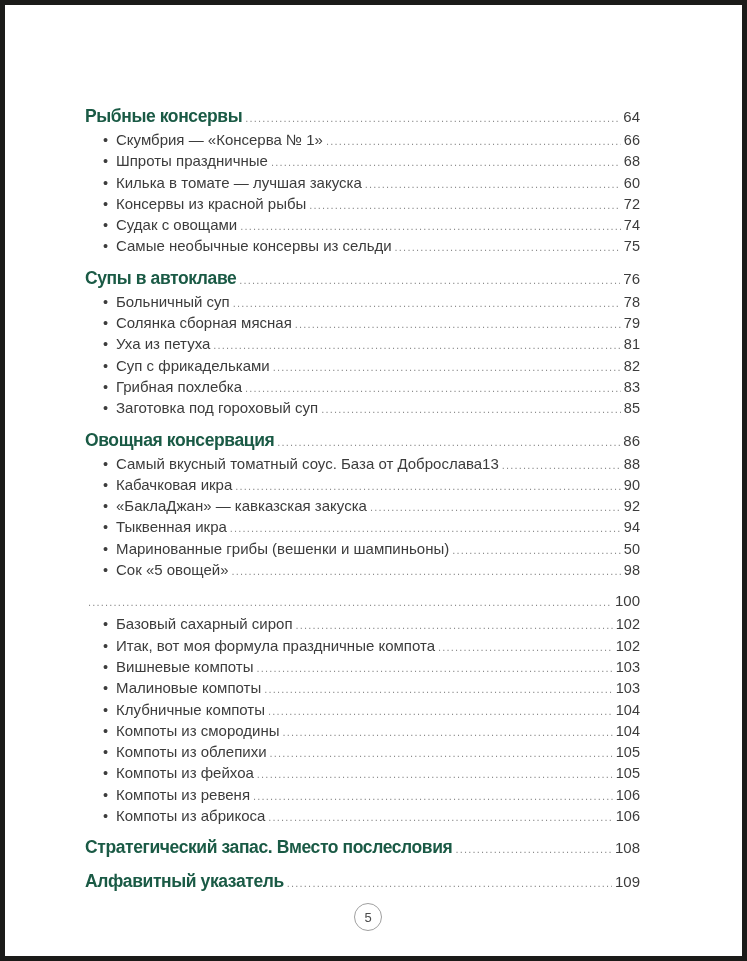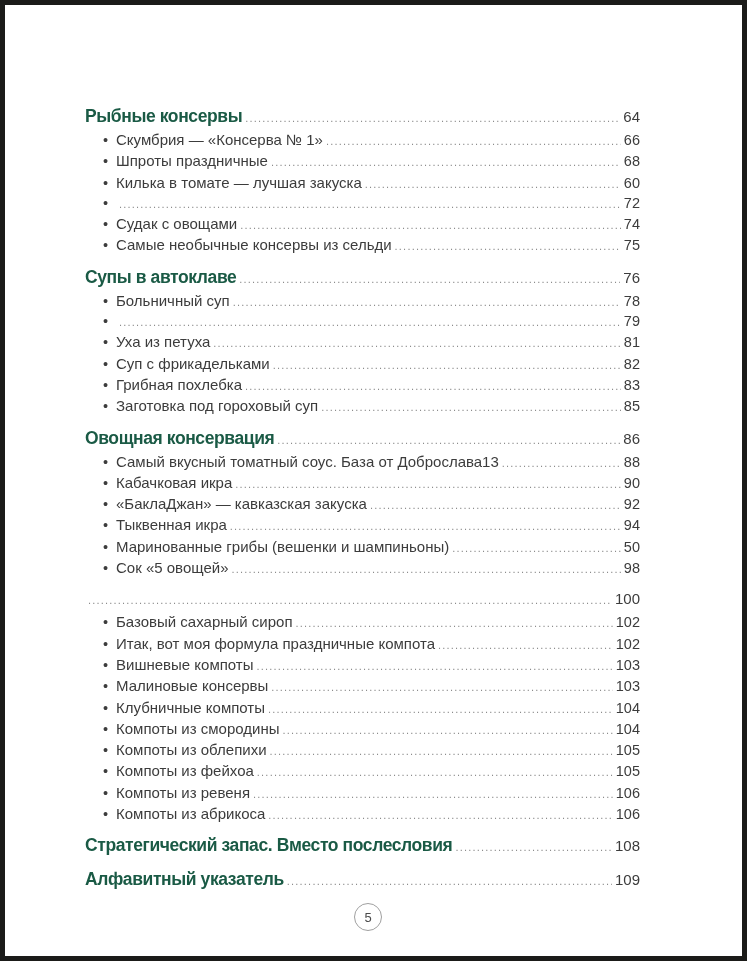"Консервы из красной рыбы" span.i-title { html: none -> <span>Консервы из красной рыбы</span> }
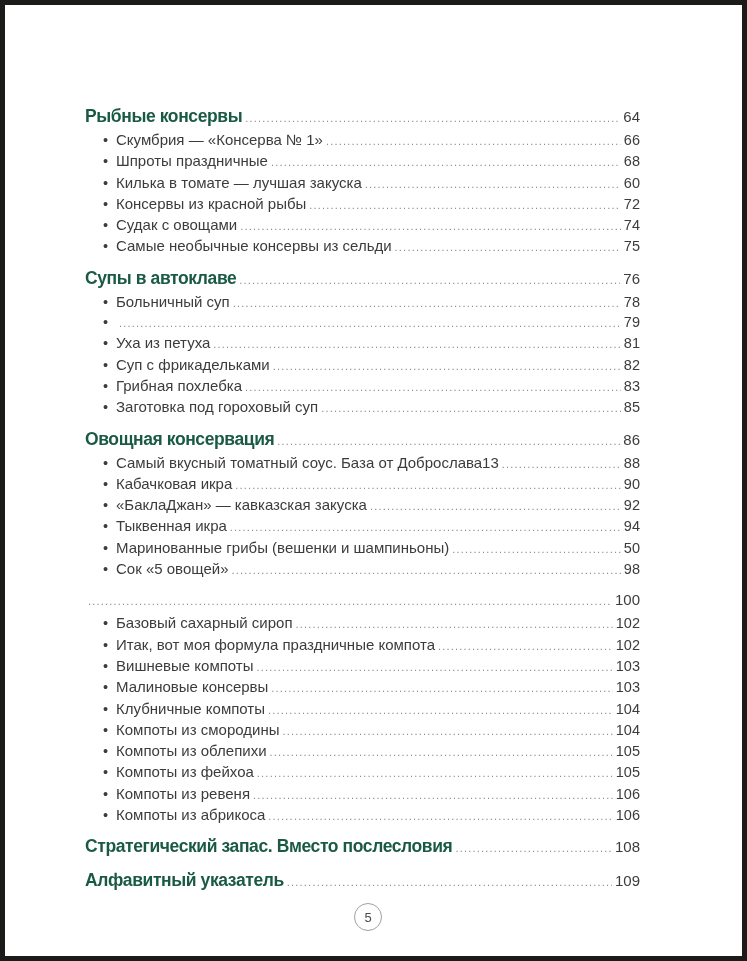"Солянка сборная мясная" span.i-title { html: none -> <span>Солянка сборная мясная</span> }
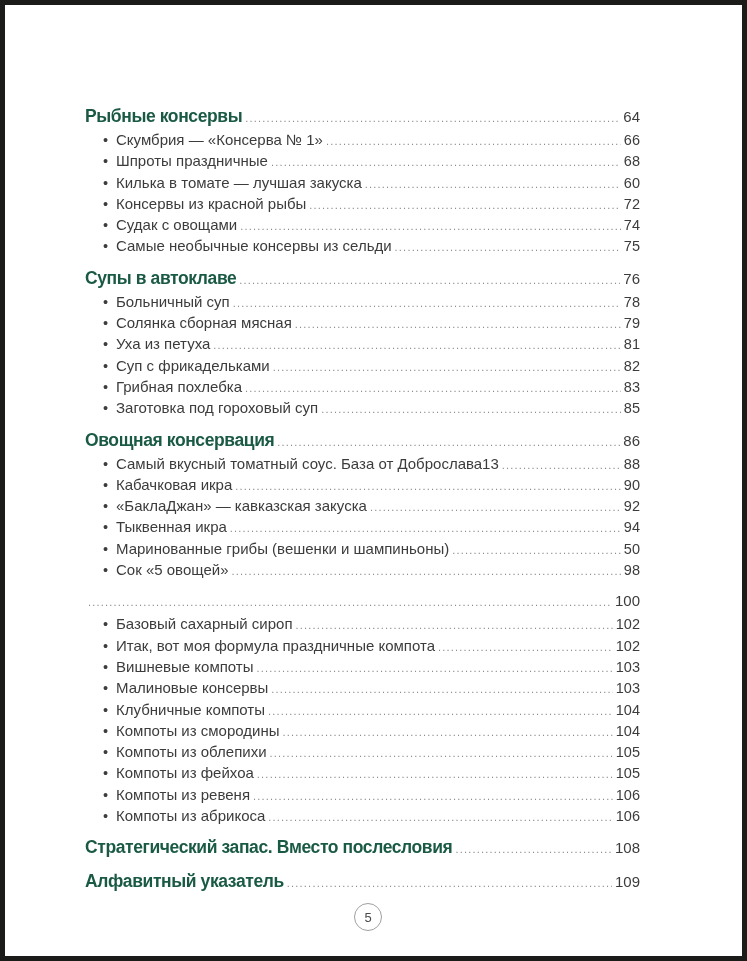"Малиновые консервы" span.i-title { text: консервы -> компоты }
